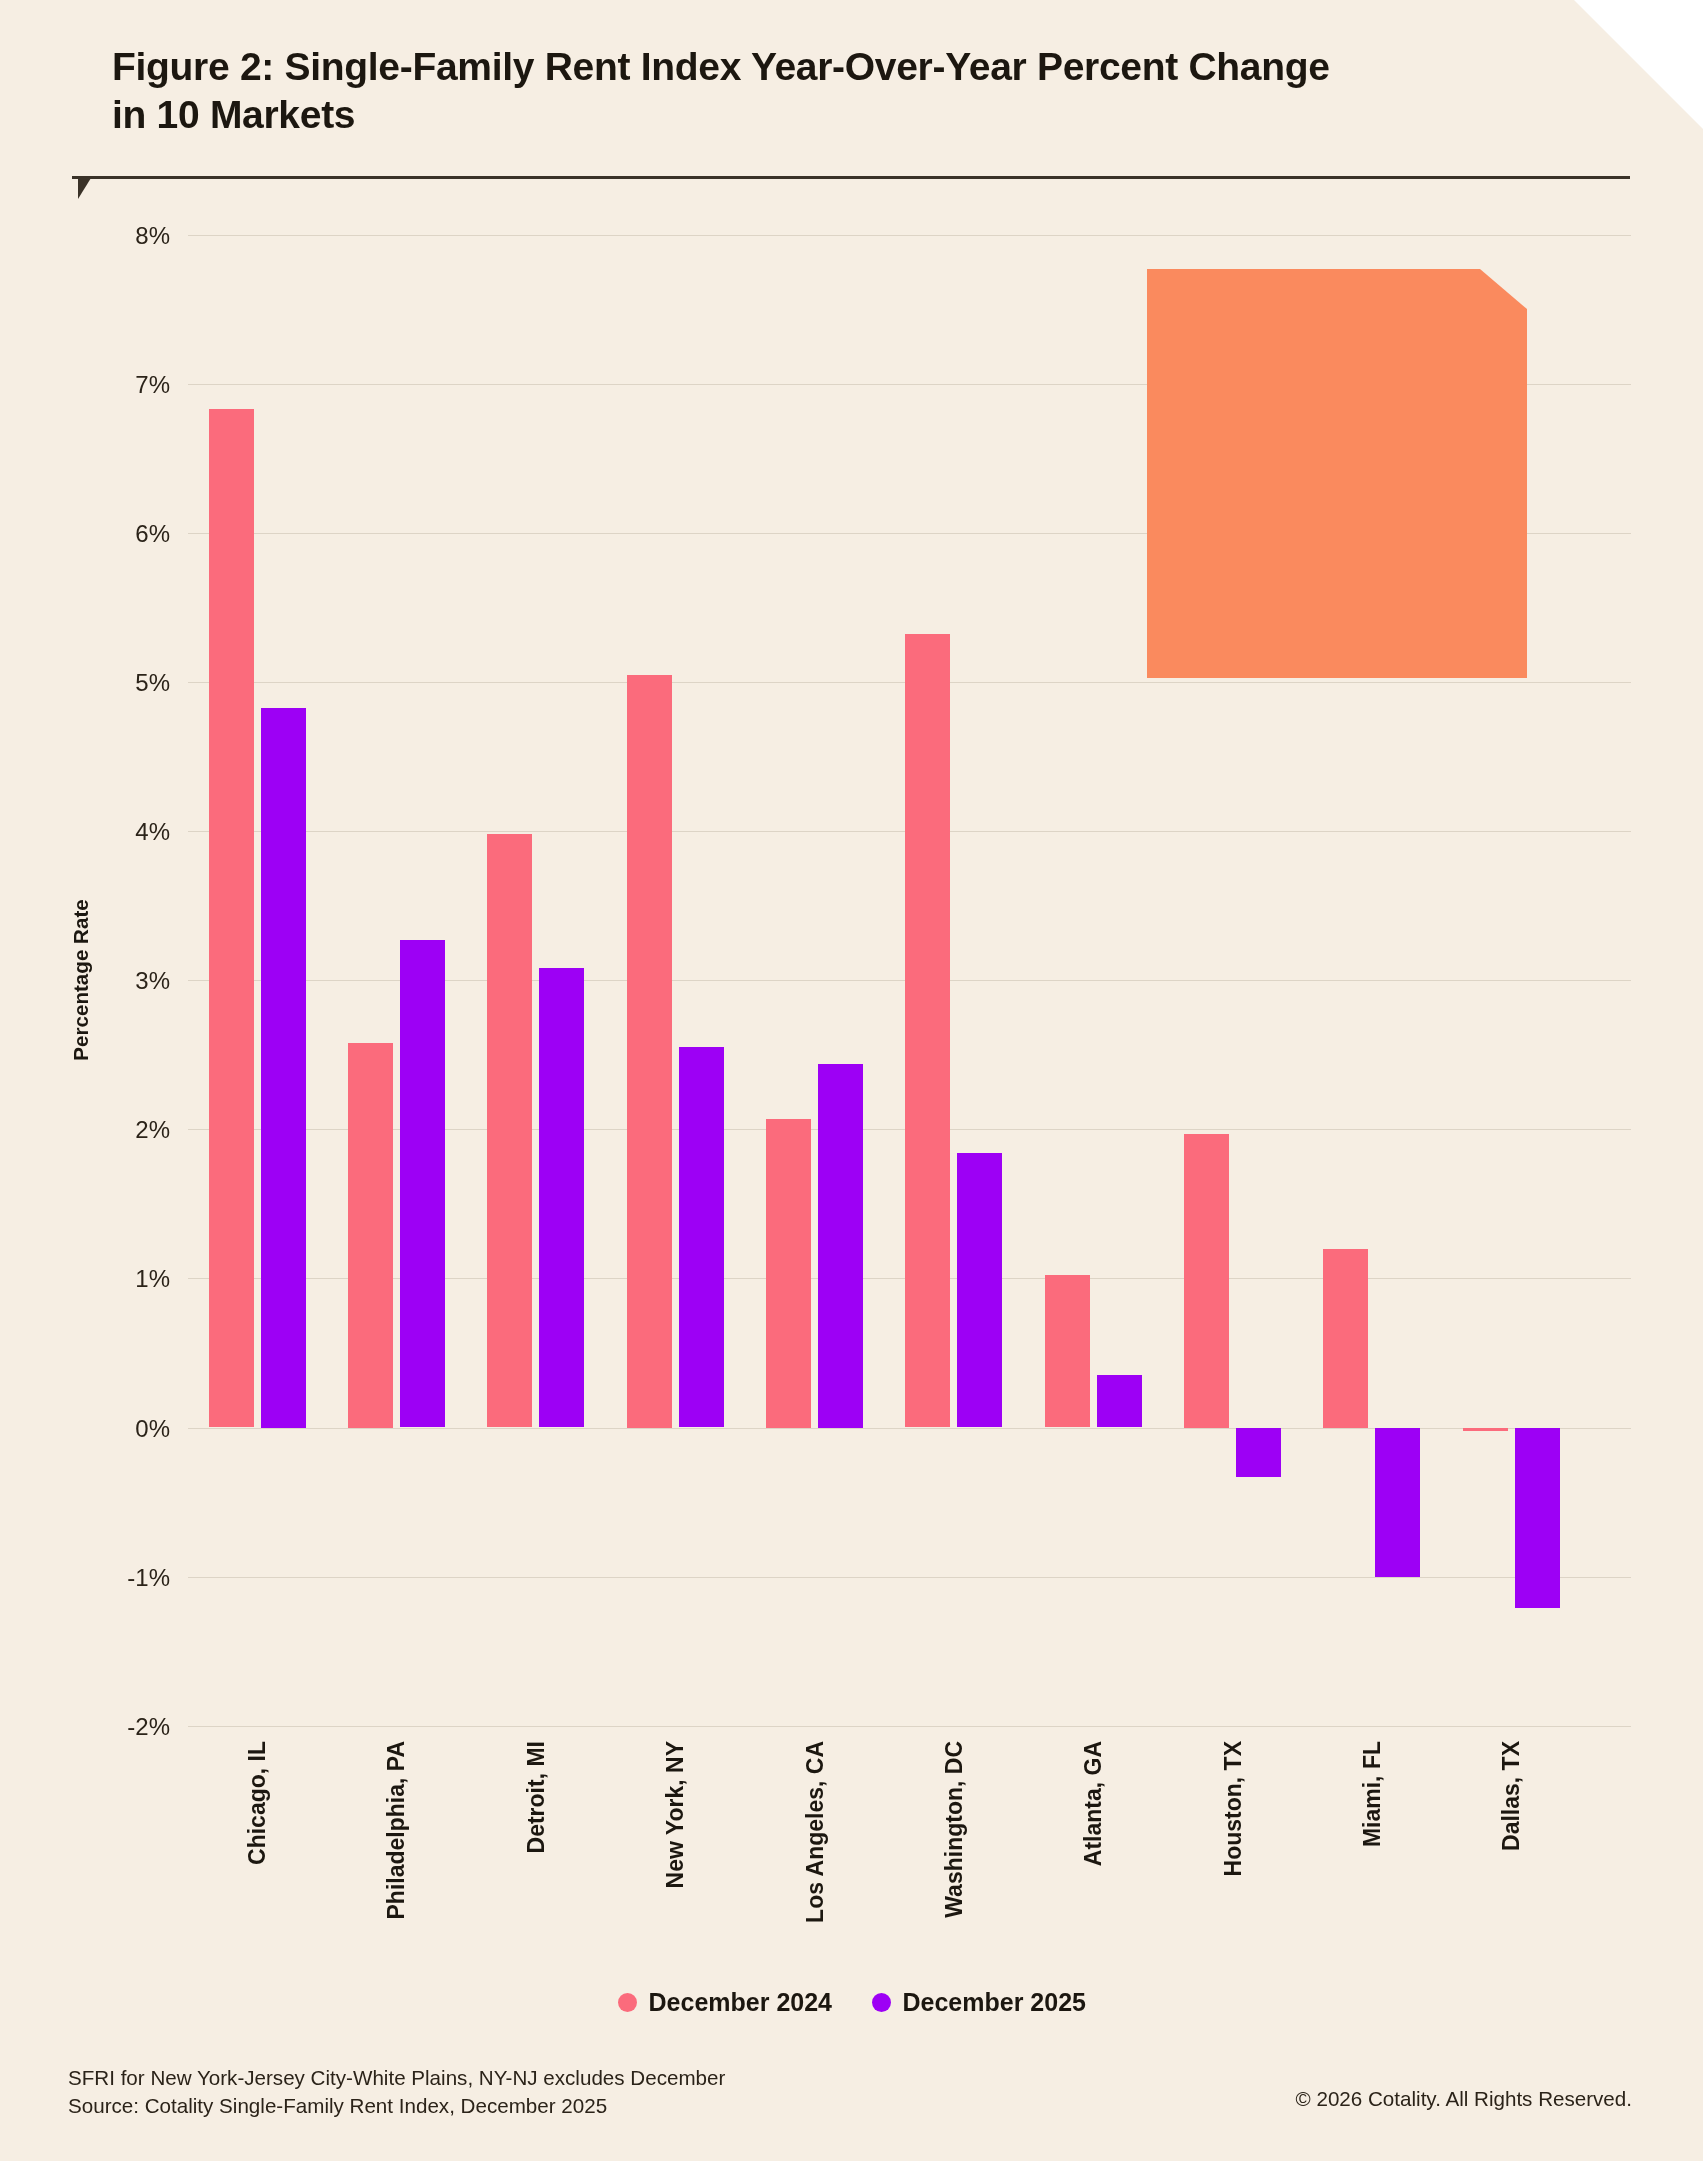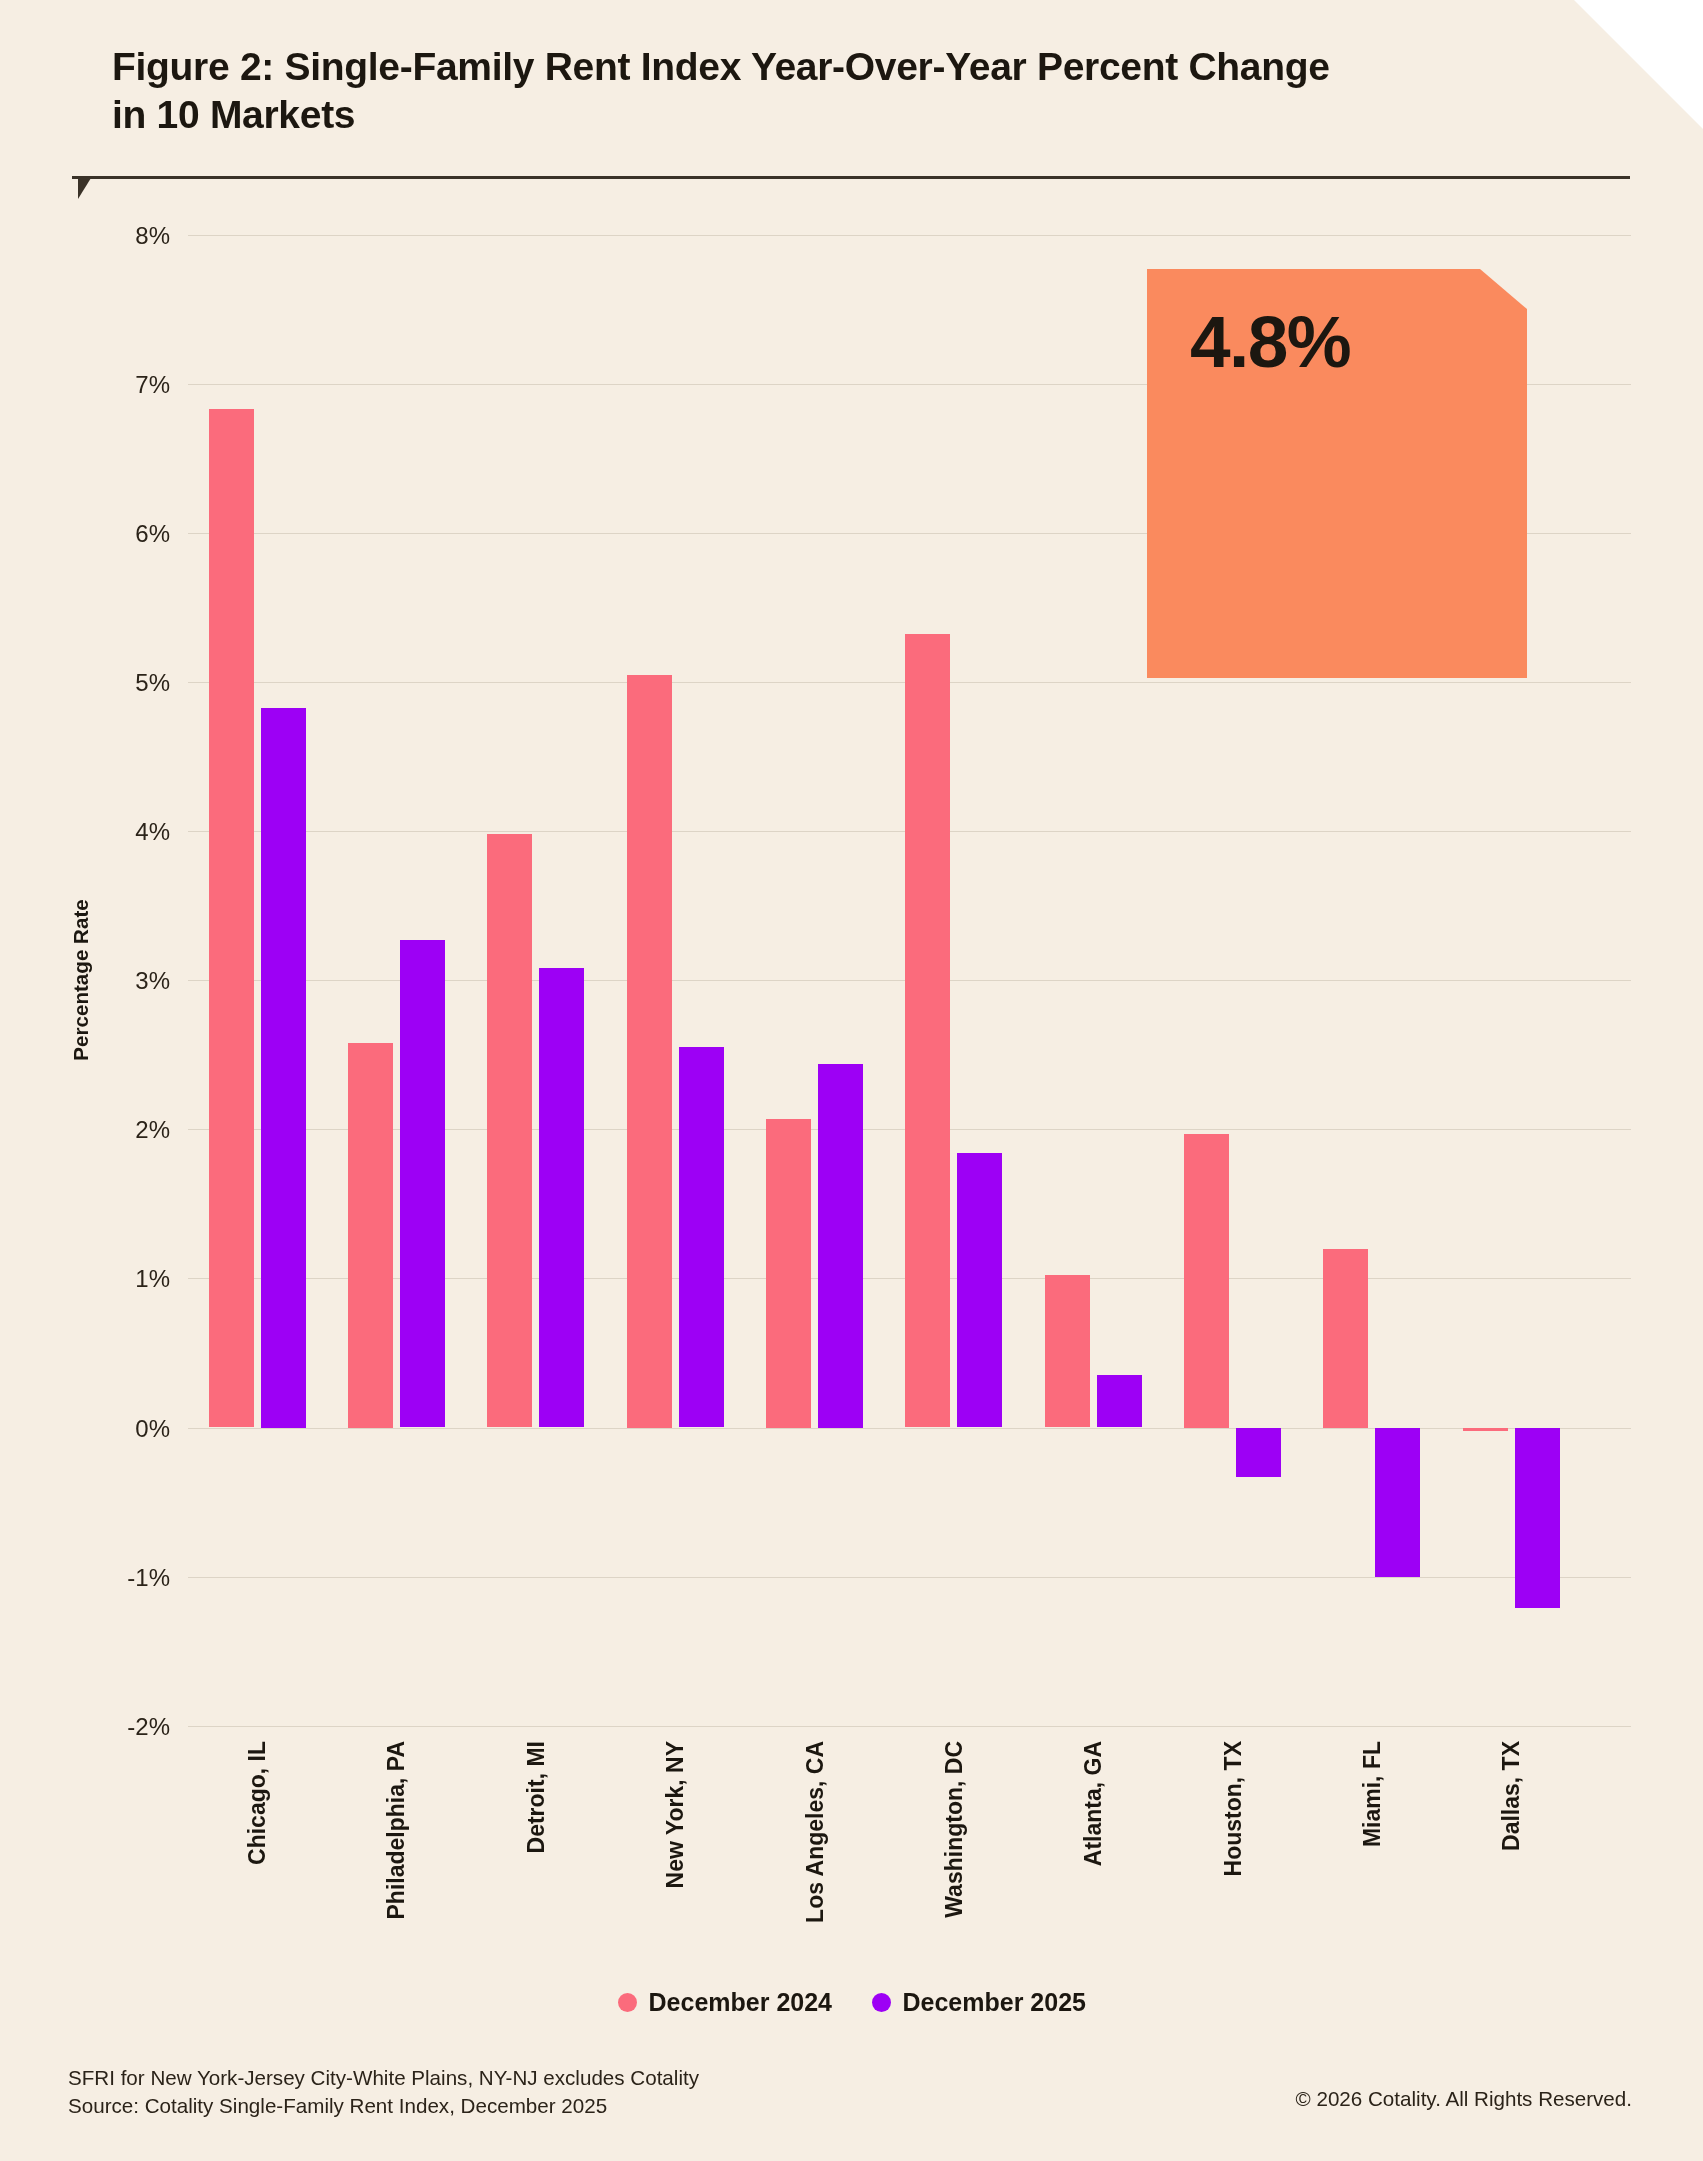"4.8%" div { html: <div>4.8%</div> -> none }
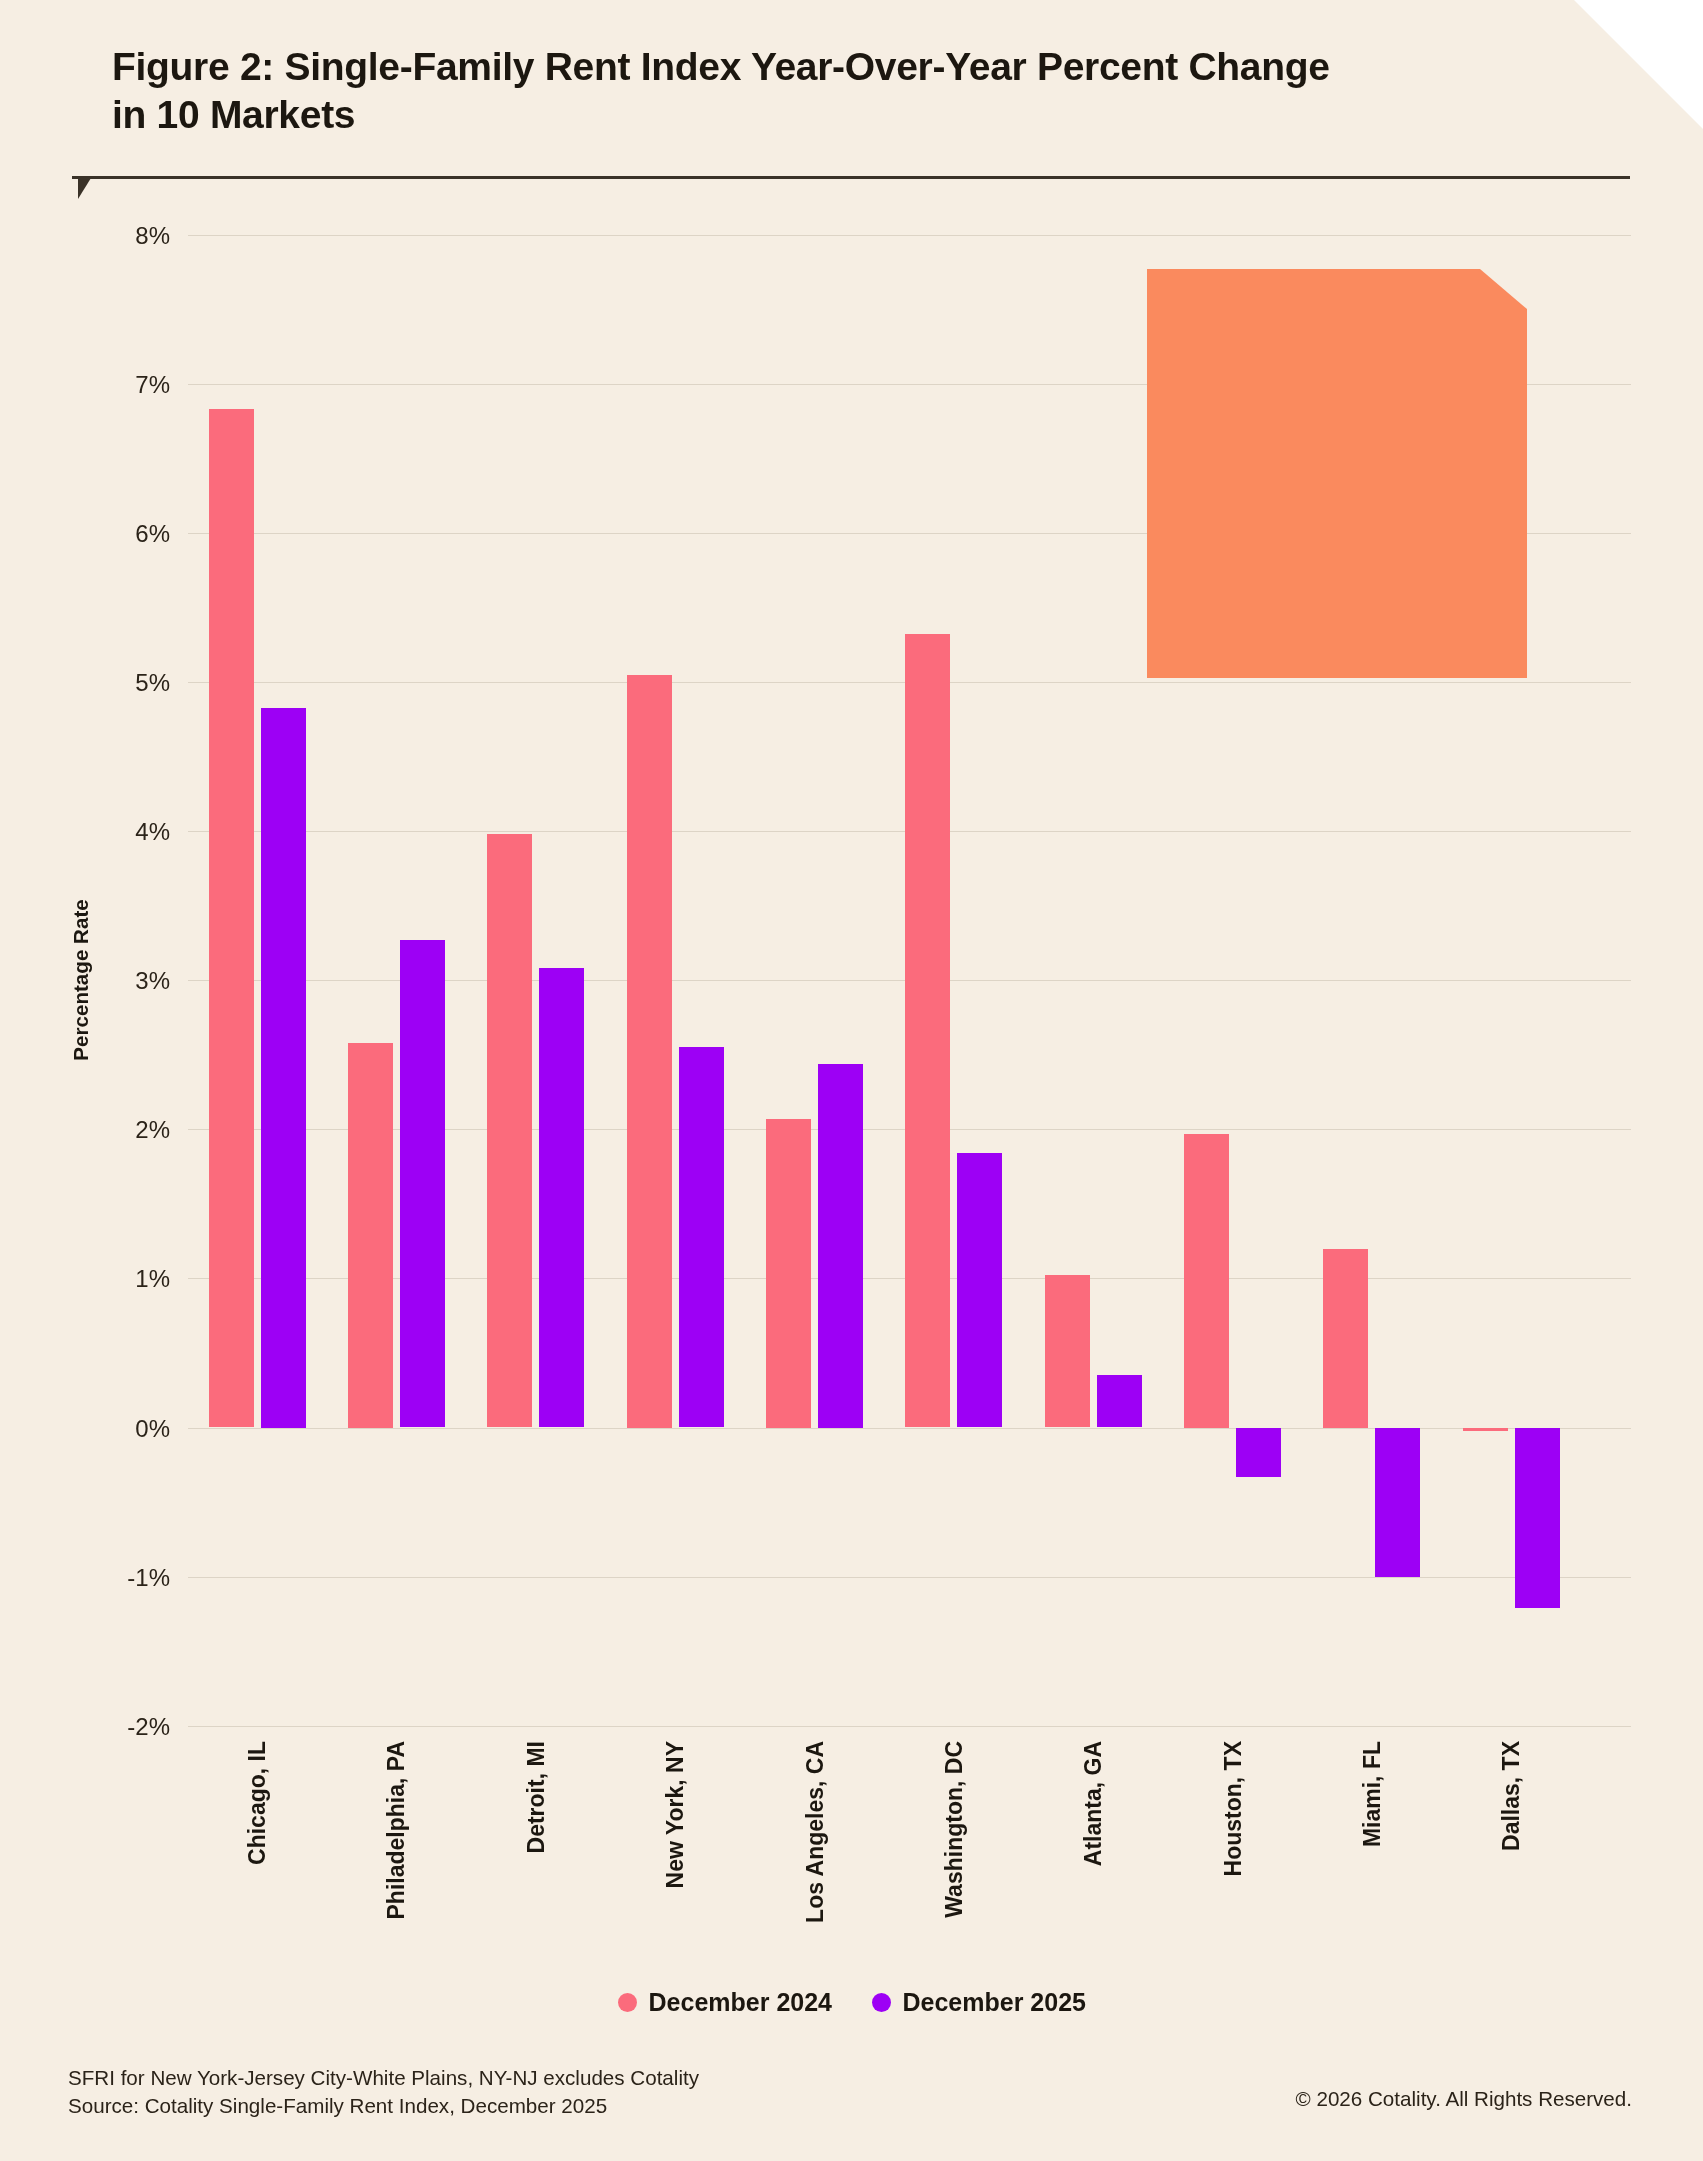"SFRI for New York-Jersey City-White" div { text: Cotality -> December }
